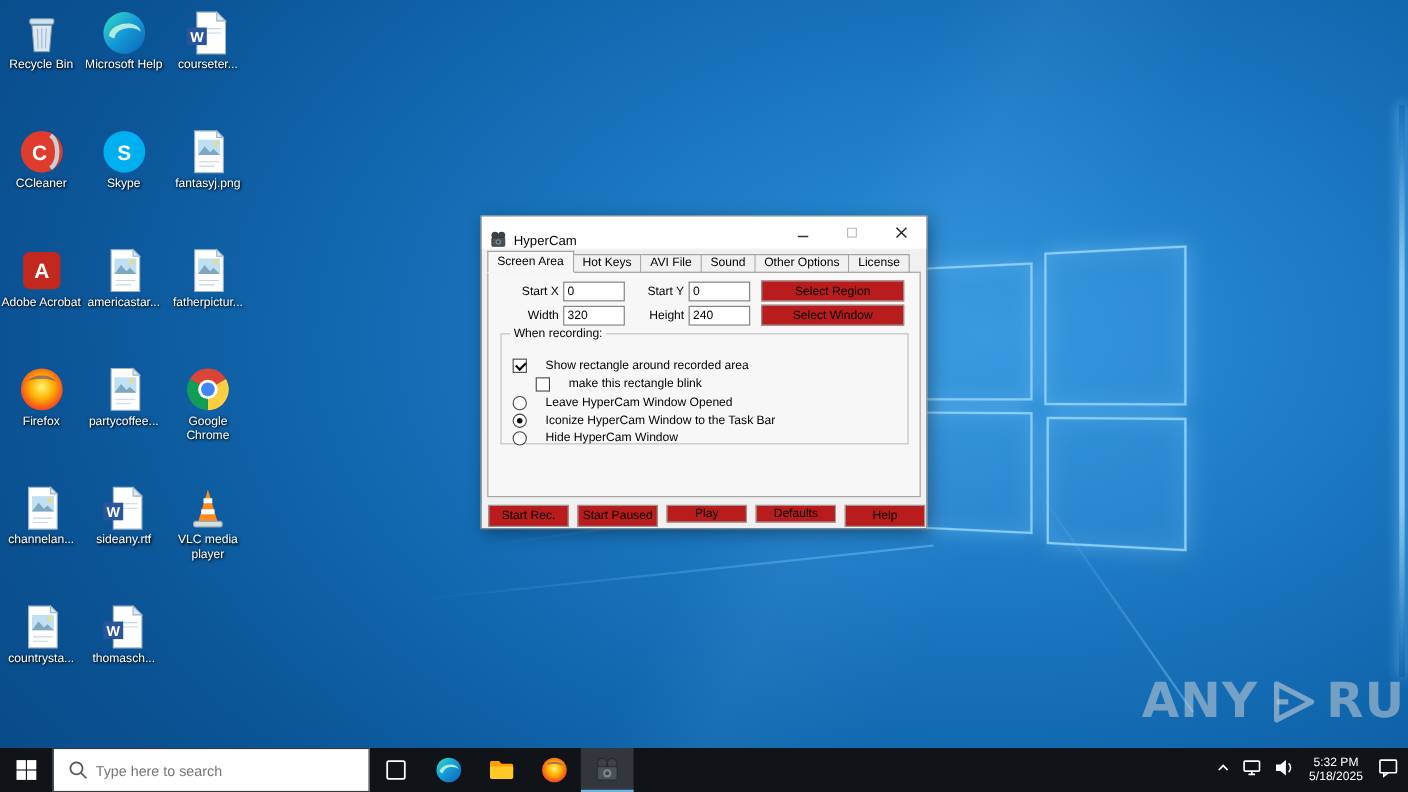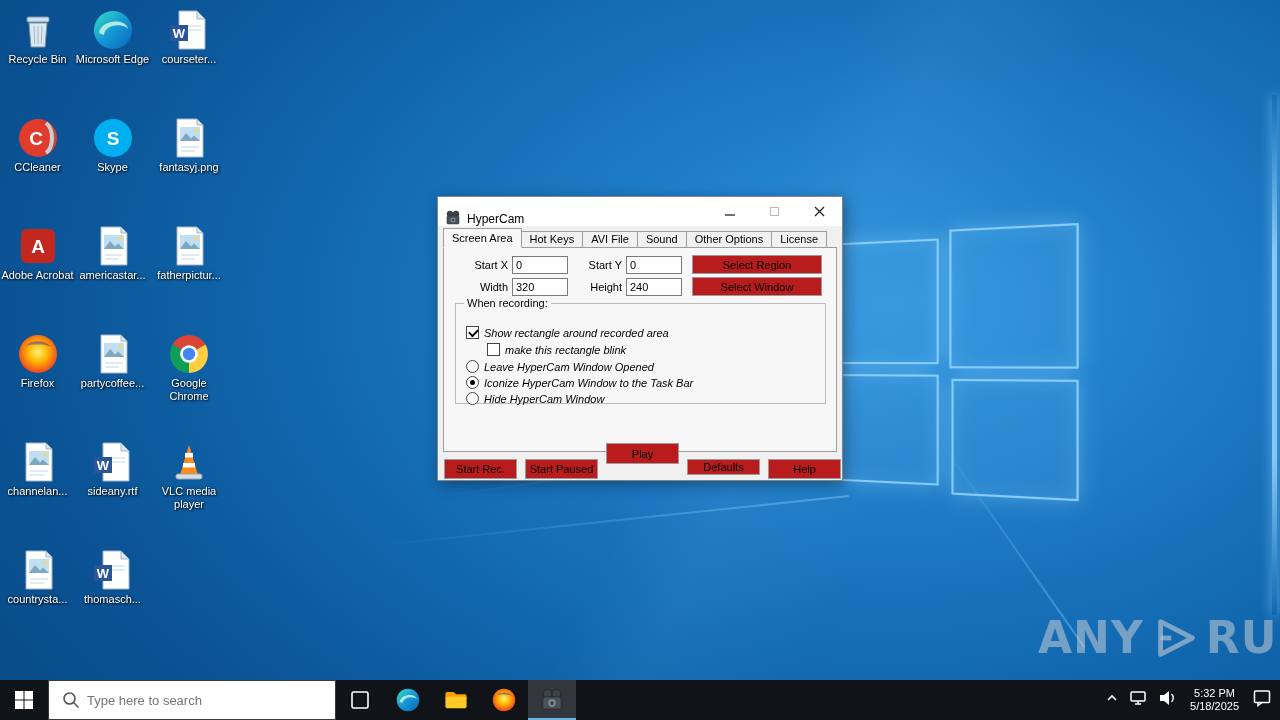"Microsoft Edge" div.dlabel { text: Edge -> Help }
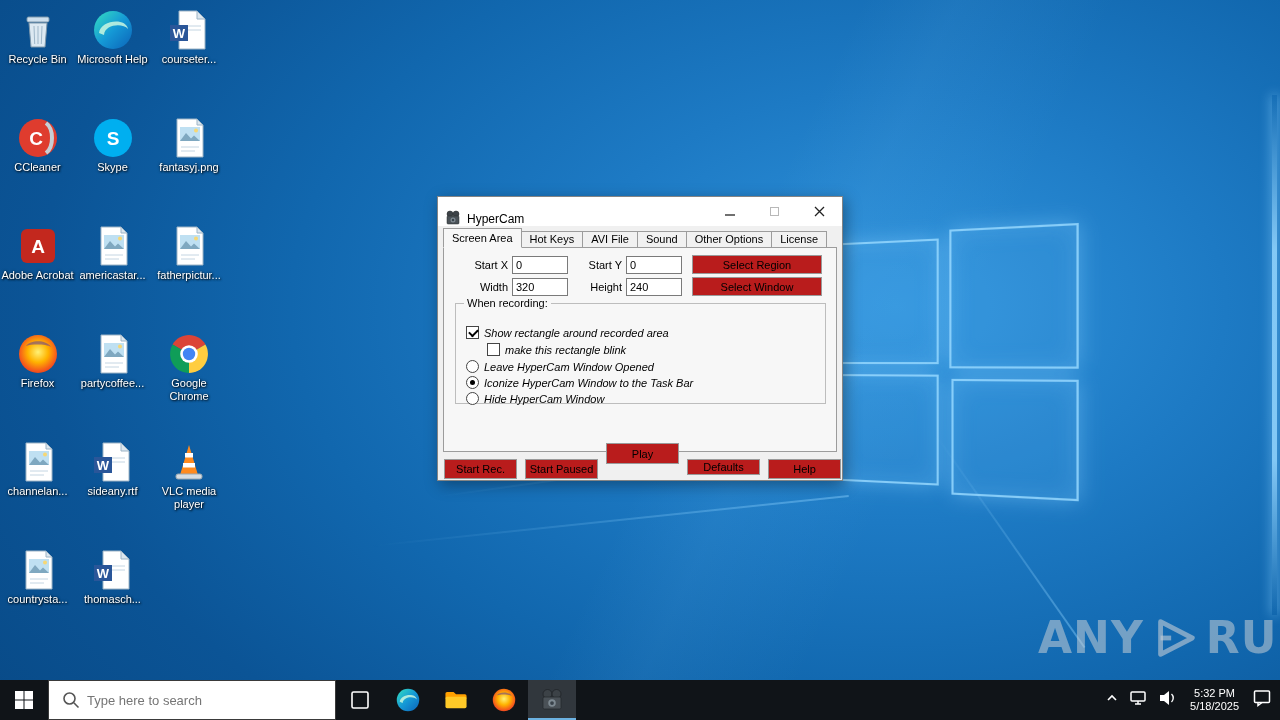"Show rectangle around recorded area" .optrow { align-items: flex-end -> center; font-style: italic -> none; gap: 5px -> 17px }
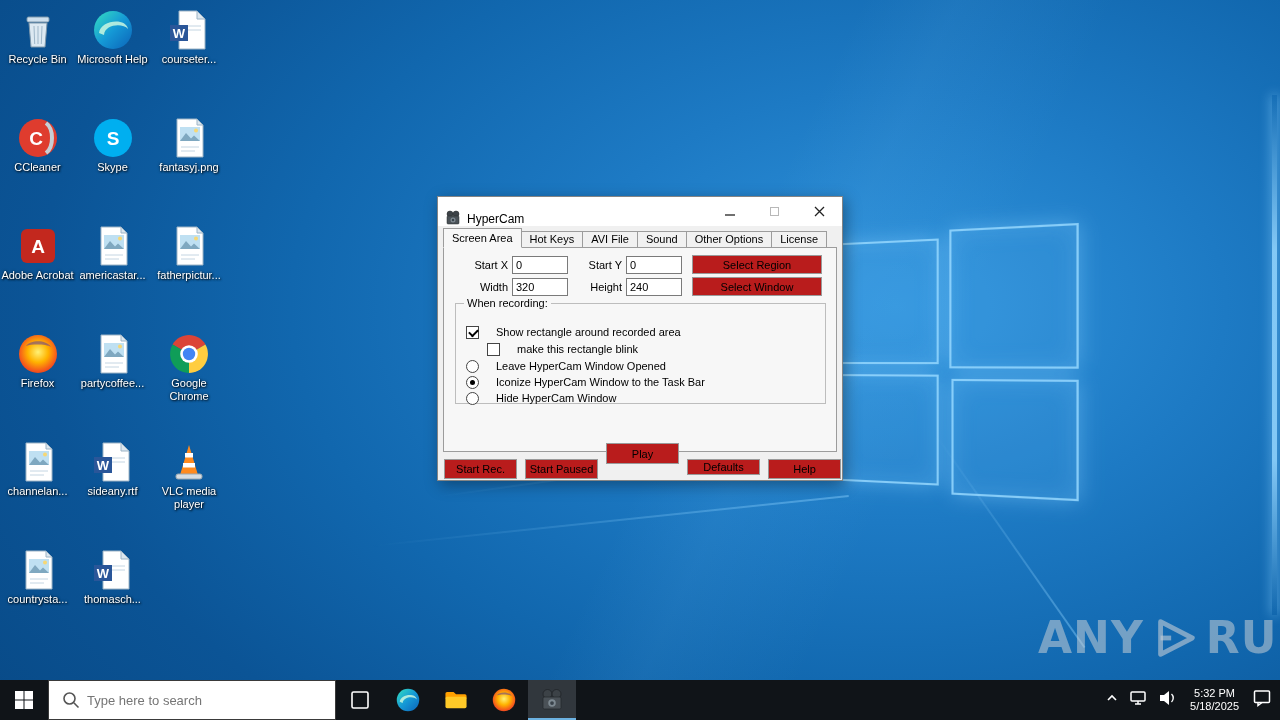"Play" button.btn { height: 21px -> 16px; top: 246px -> 262px }
